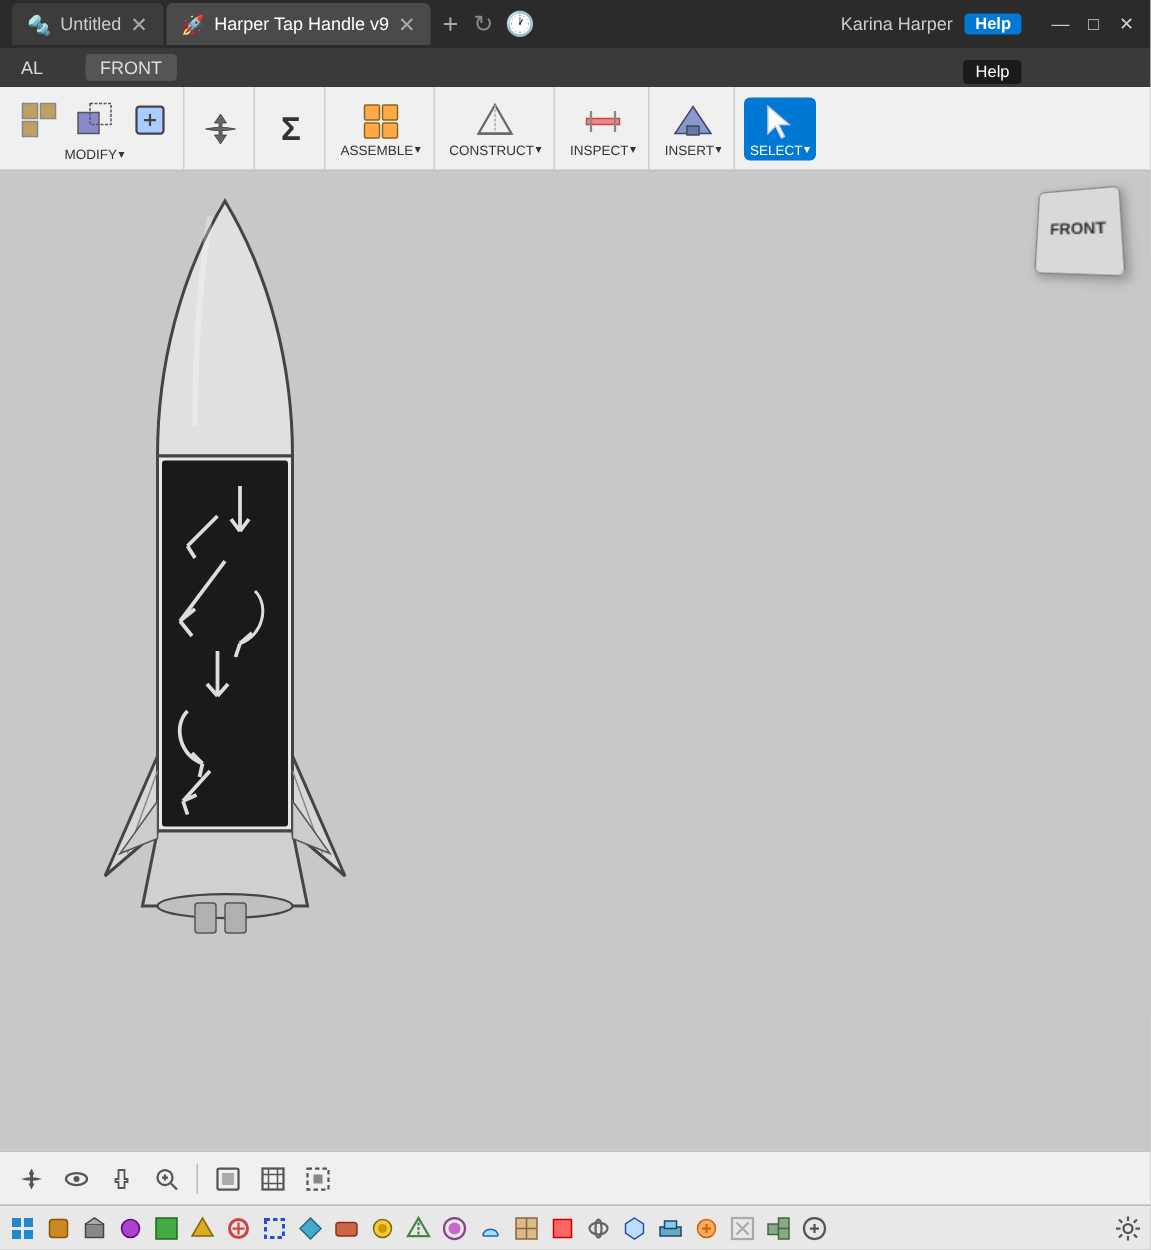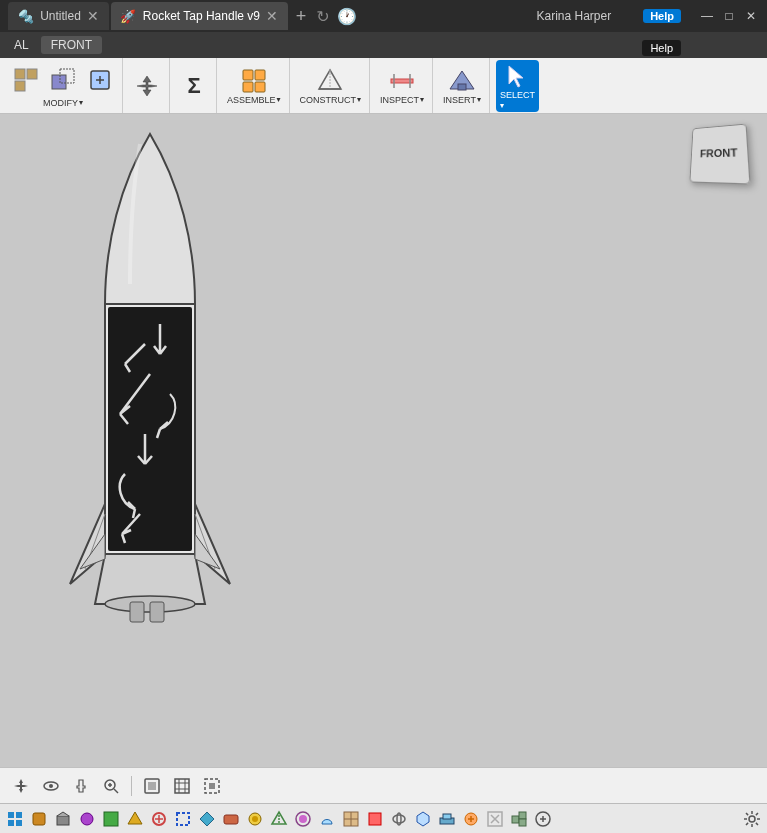"Rocket Tap Handle v9" span { text: Rocket -> Harper }
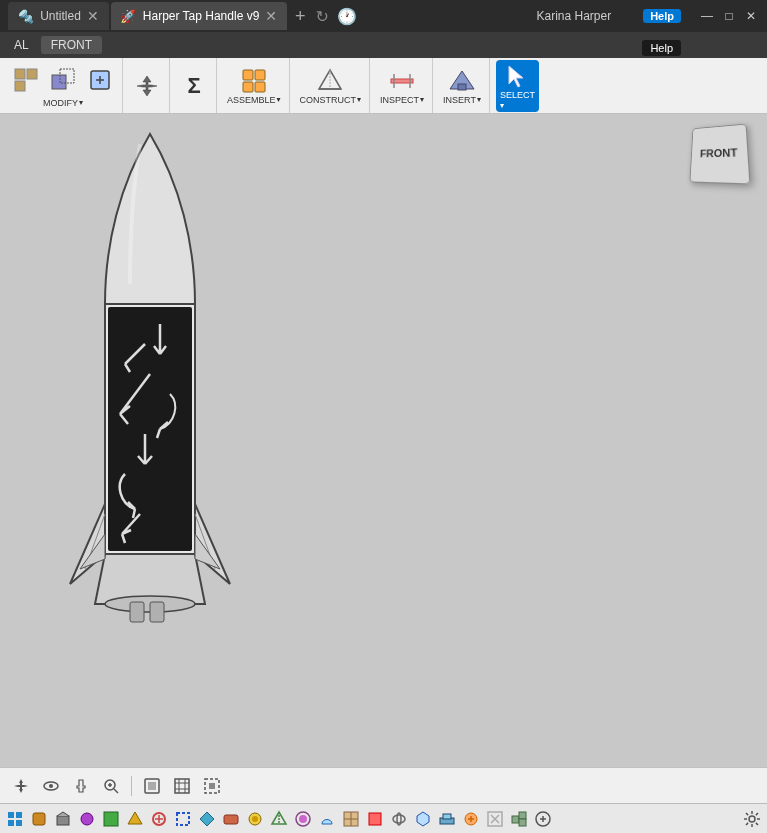"Help" div { margin-left: 24px -> none }
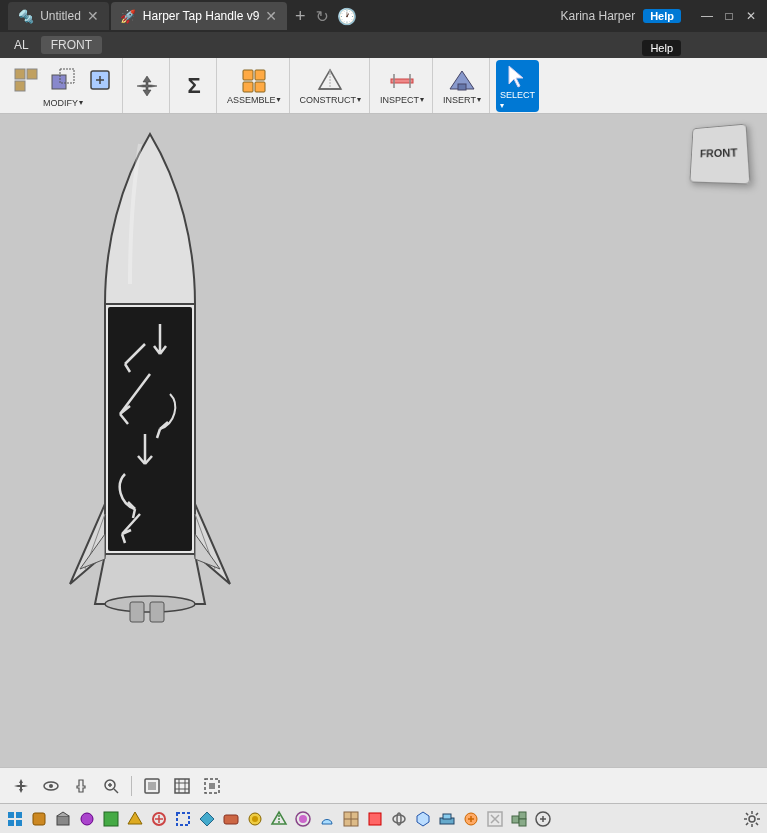"AL" .menu-bar { gap: 2px -> 18px }
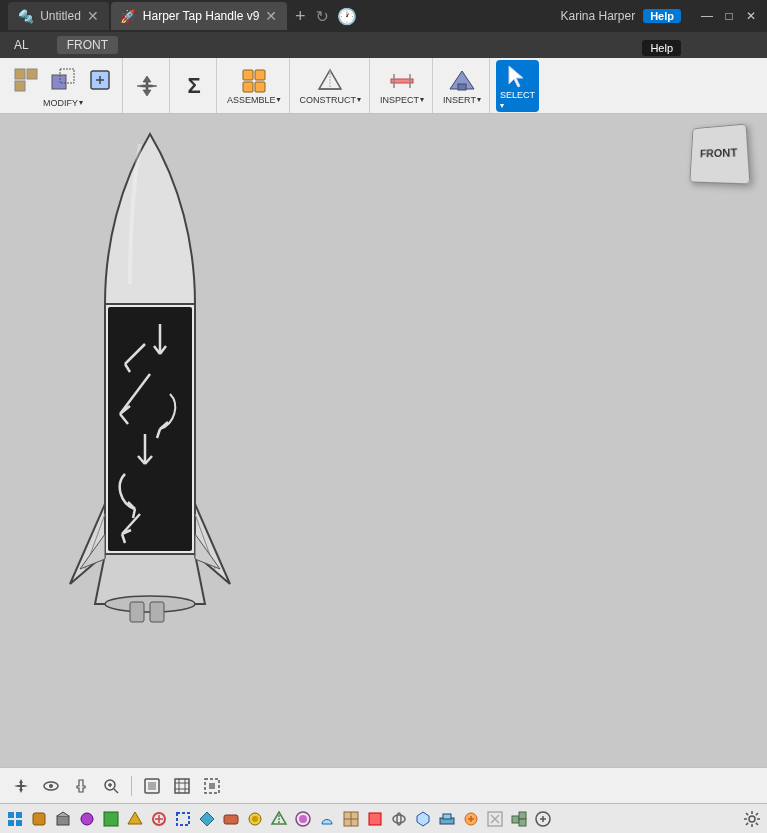"SELECT" div.tool-label { flex-direction: column -> none }
